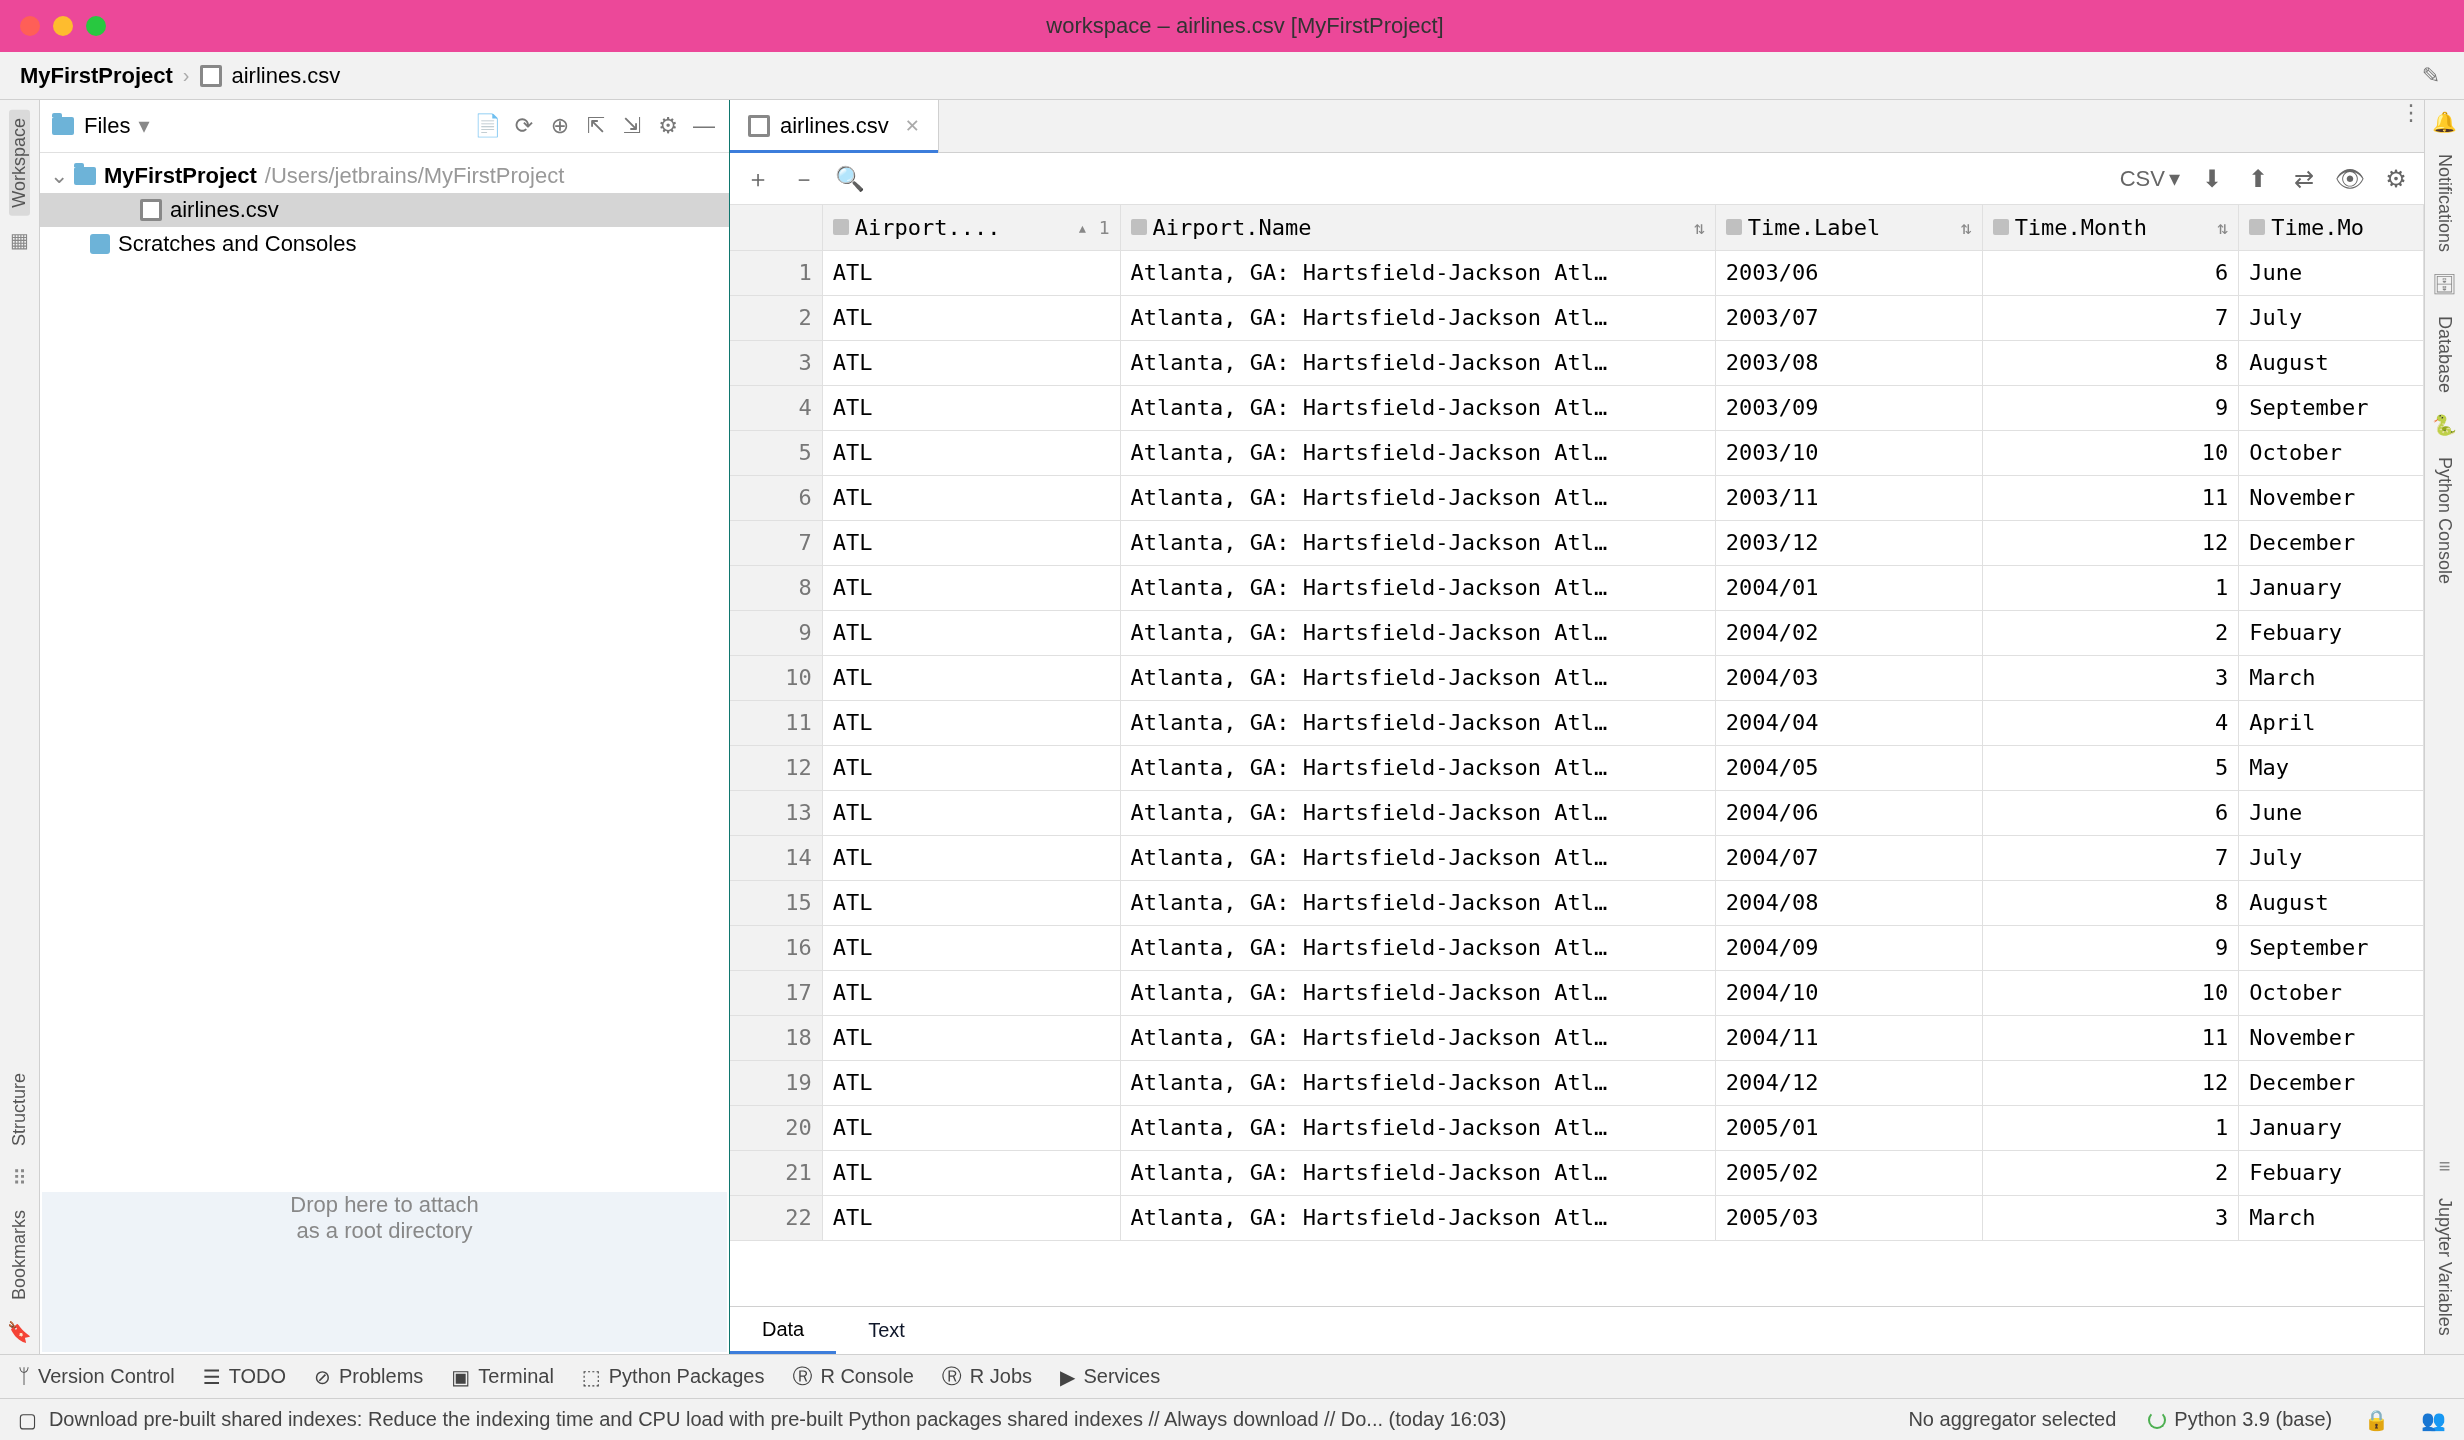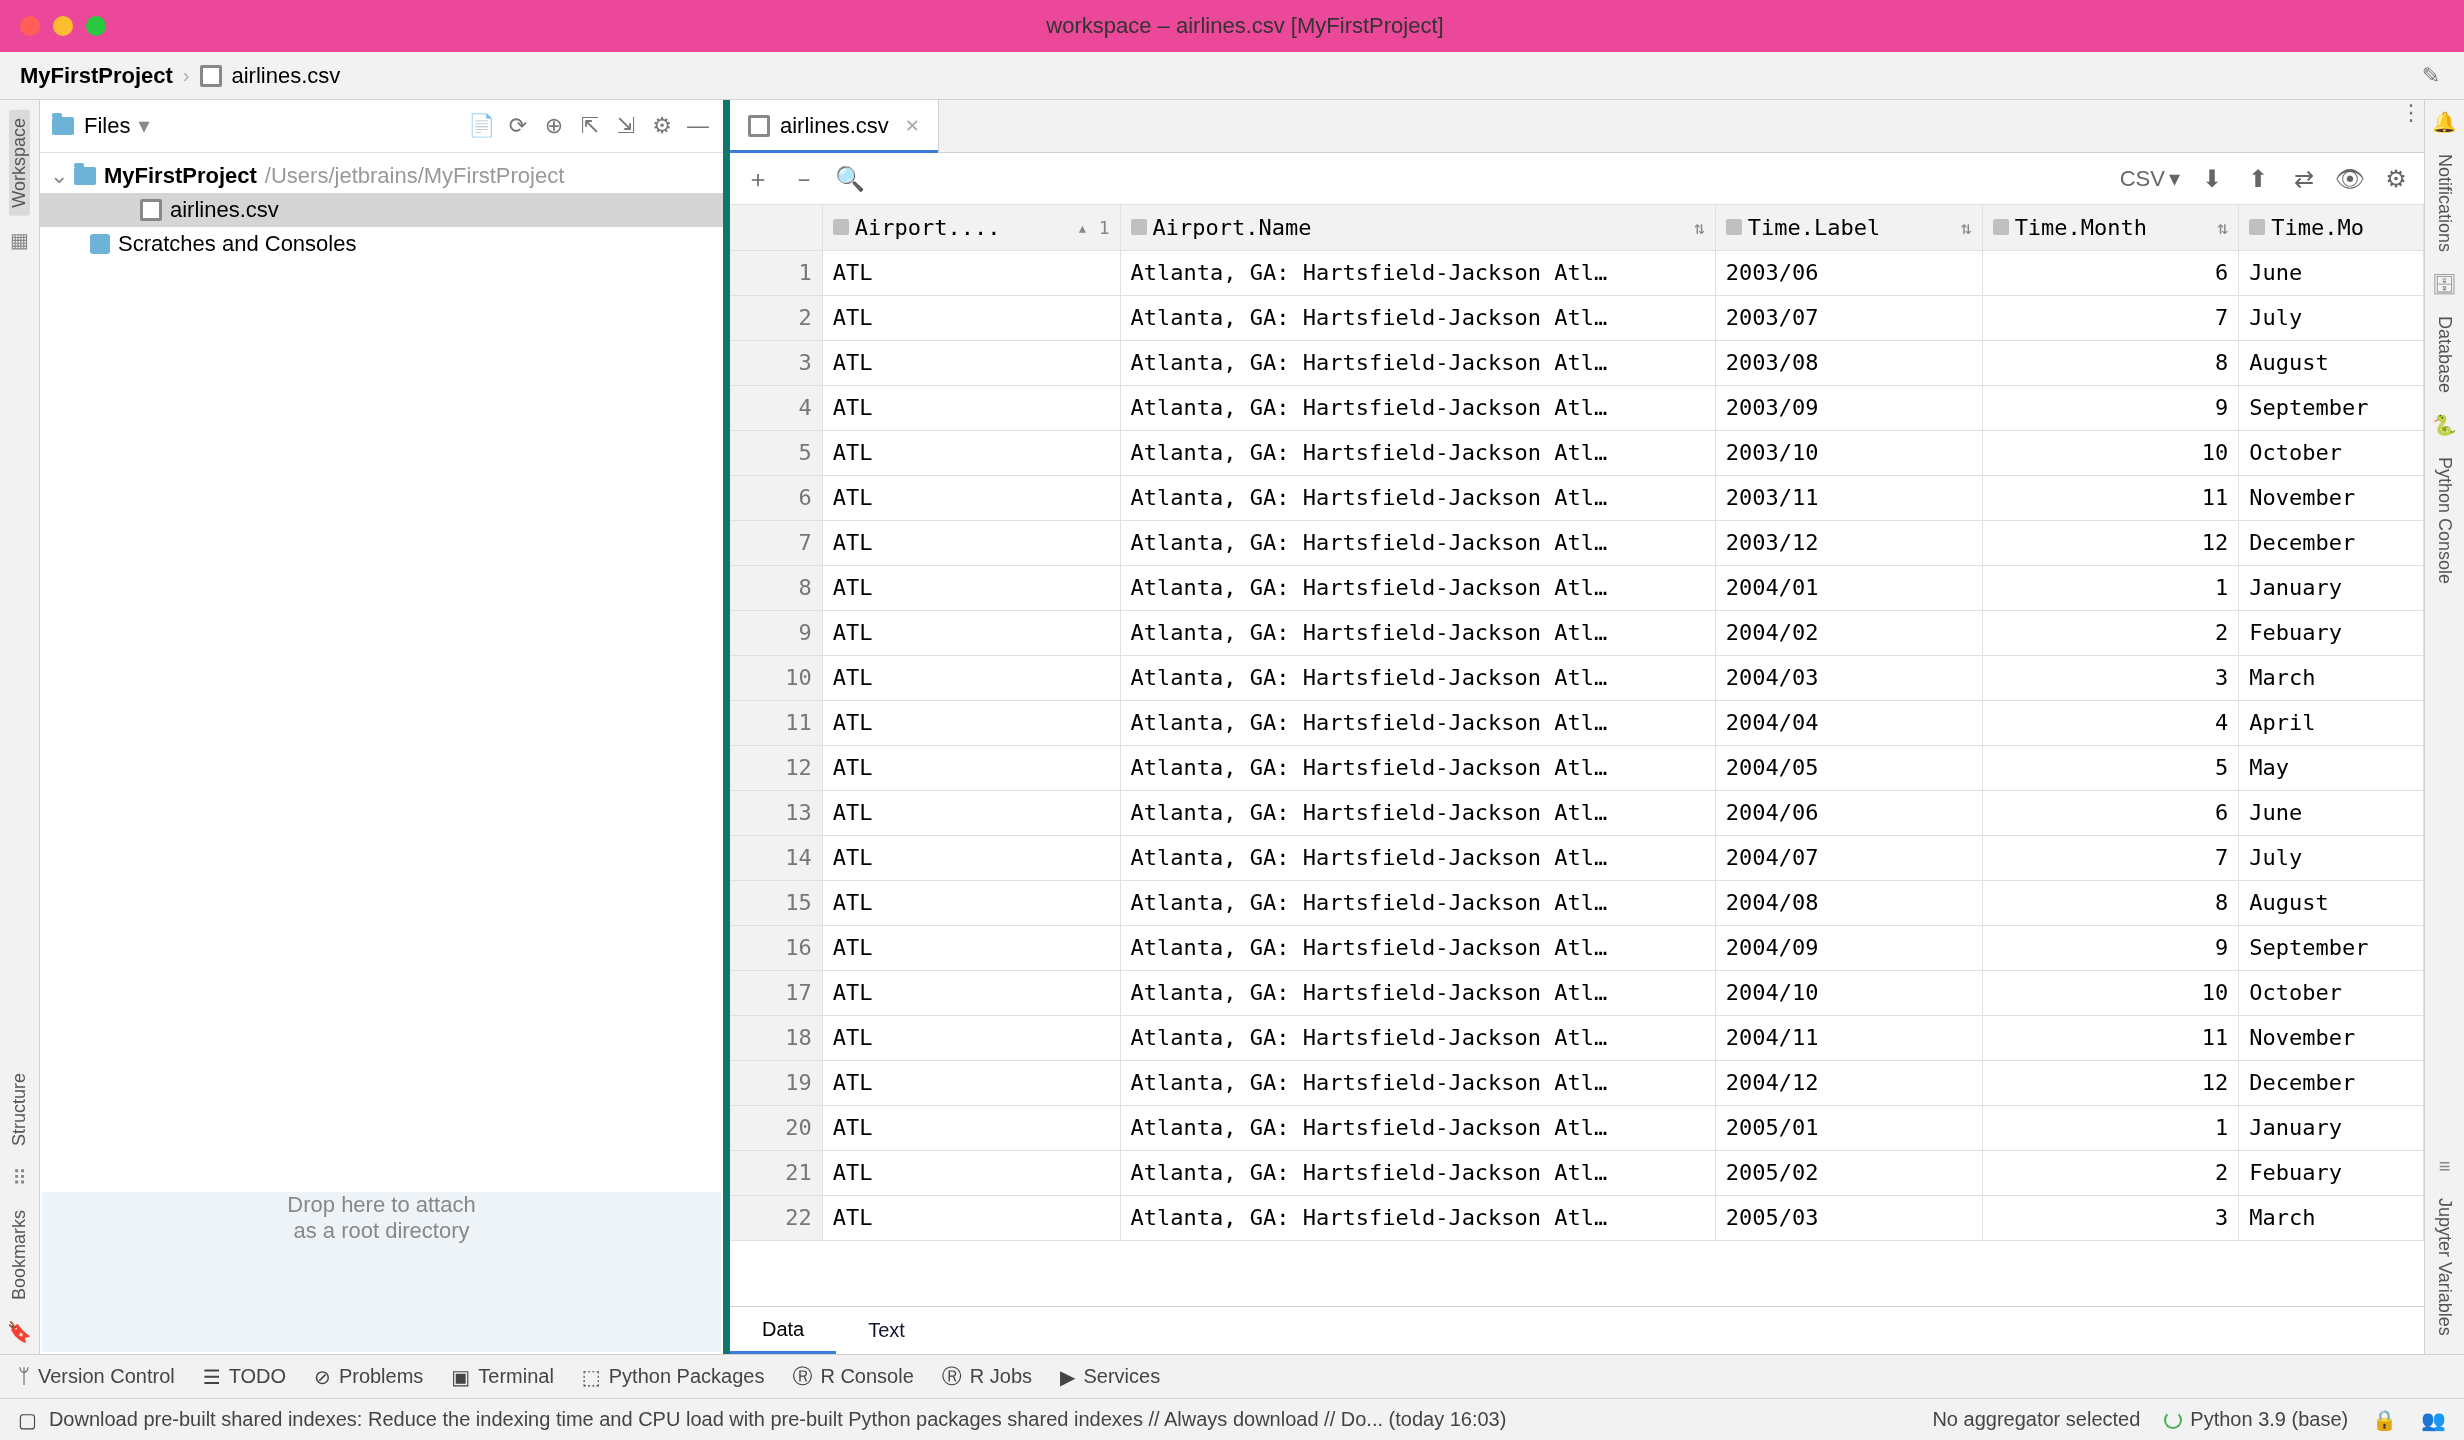"Files" .project-panel { border-right: 7px solid #0f766e -> 1px solid #0f766e }
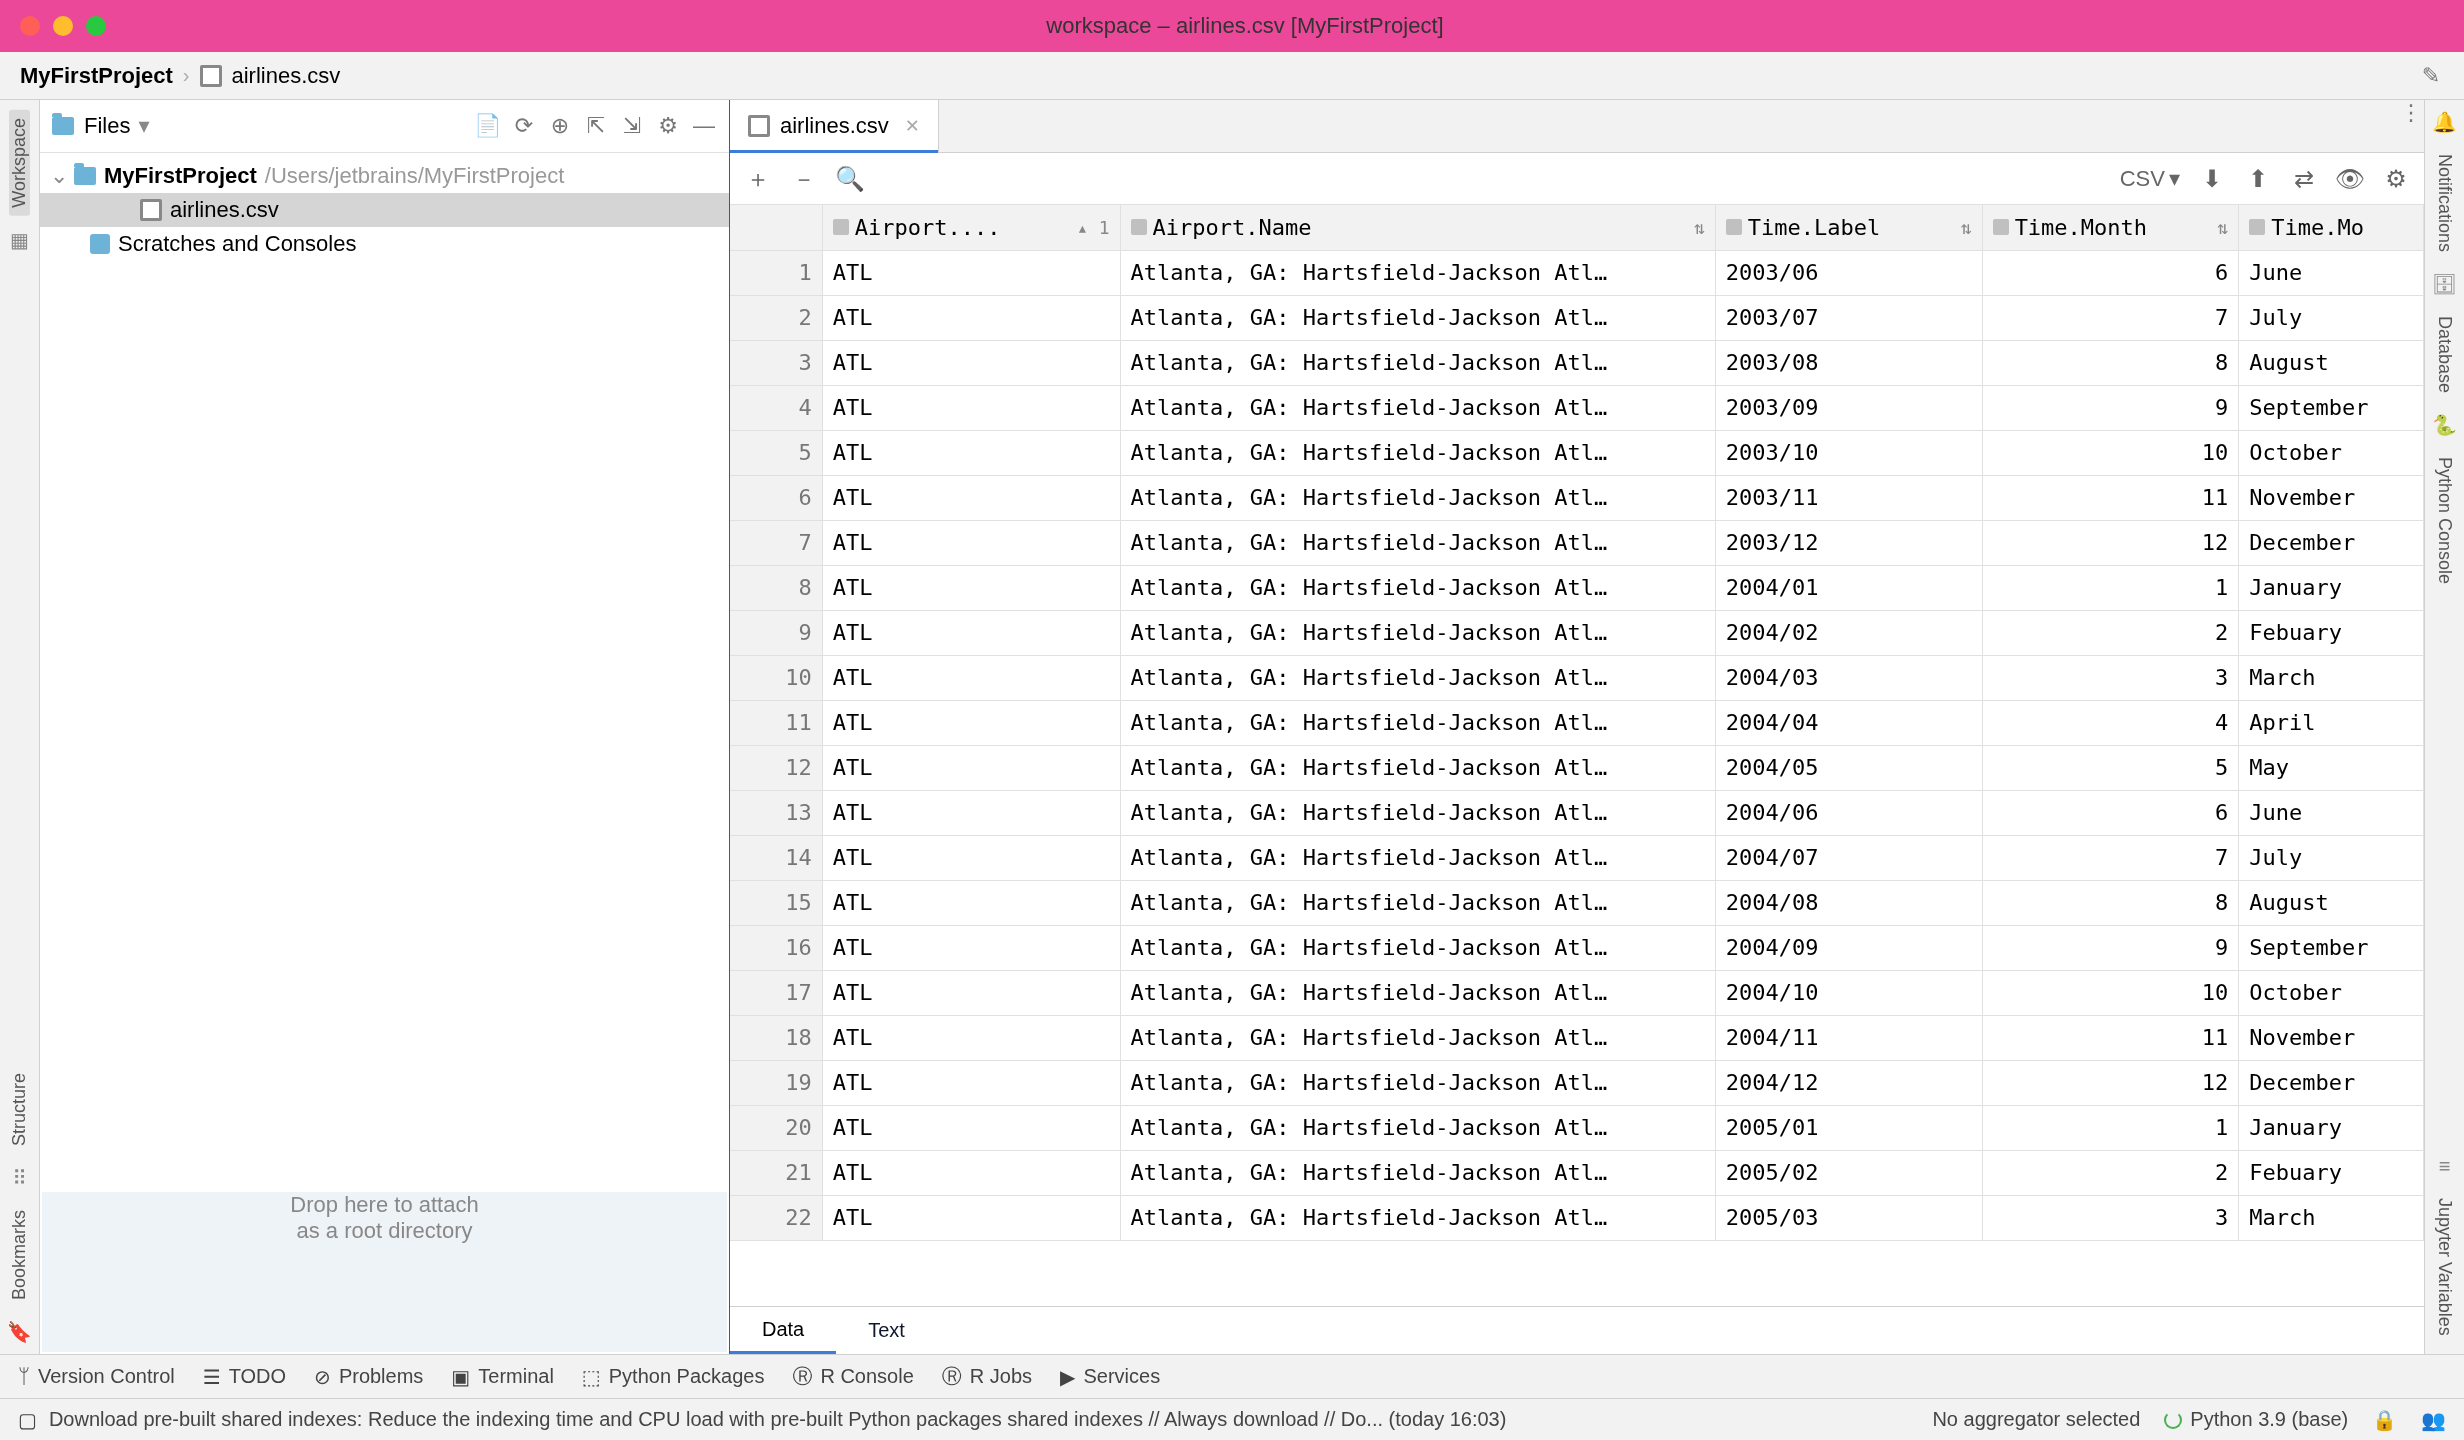"No aggregator selected" .status-right { gap: 24px -> 32px }
